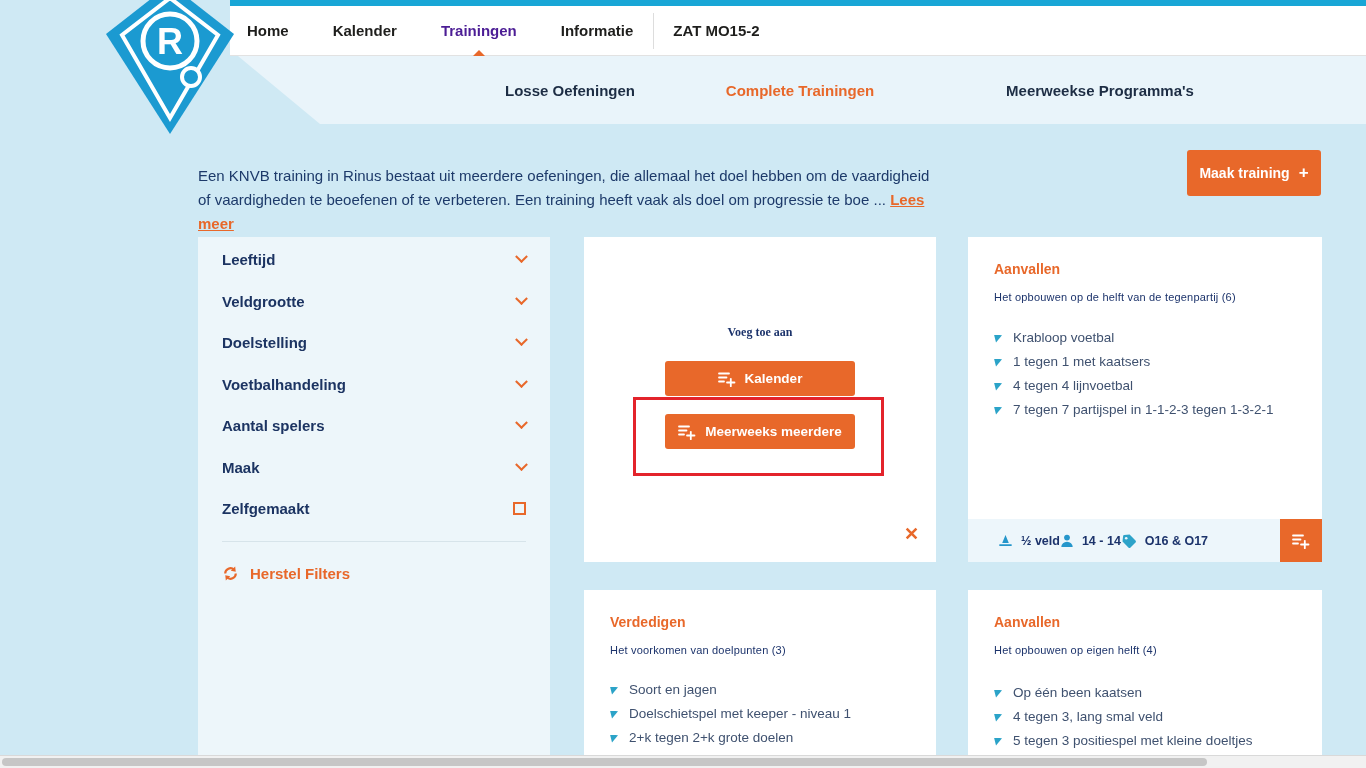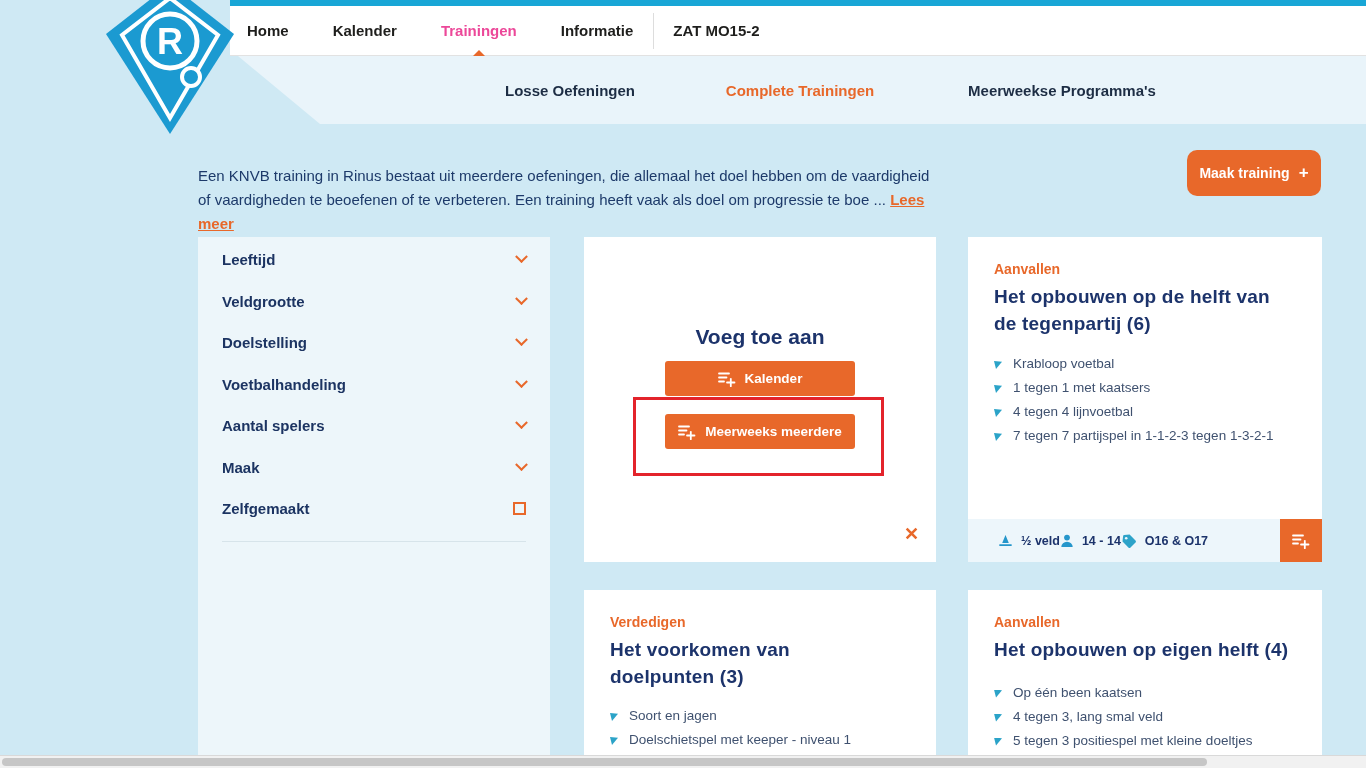"Trainingen" .nav-item.active { color: #ec4899 -> #4c1d95 }
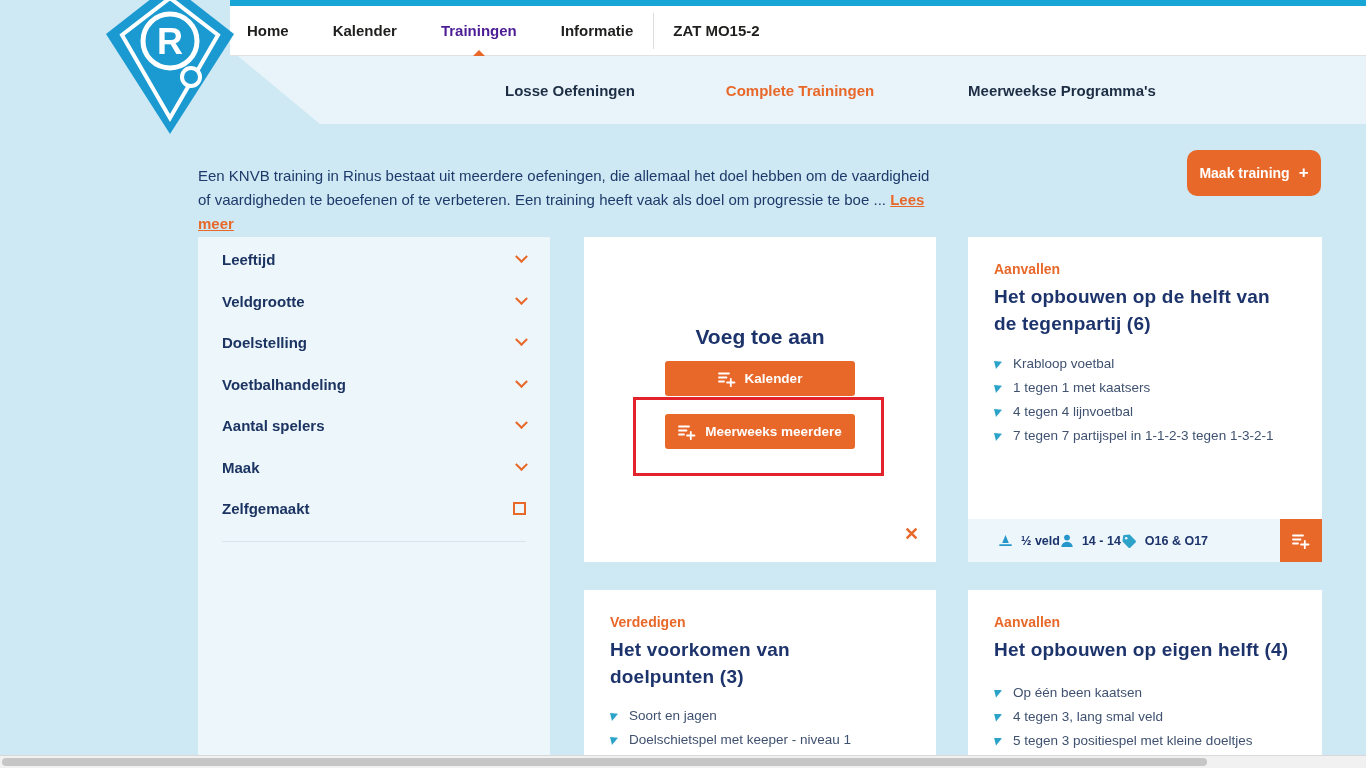"Meerweekse Programma's" div.subnav-item { left: 1062px -> 1100px }
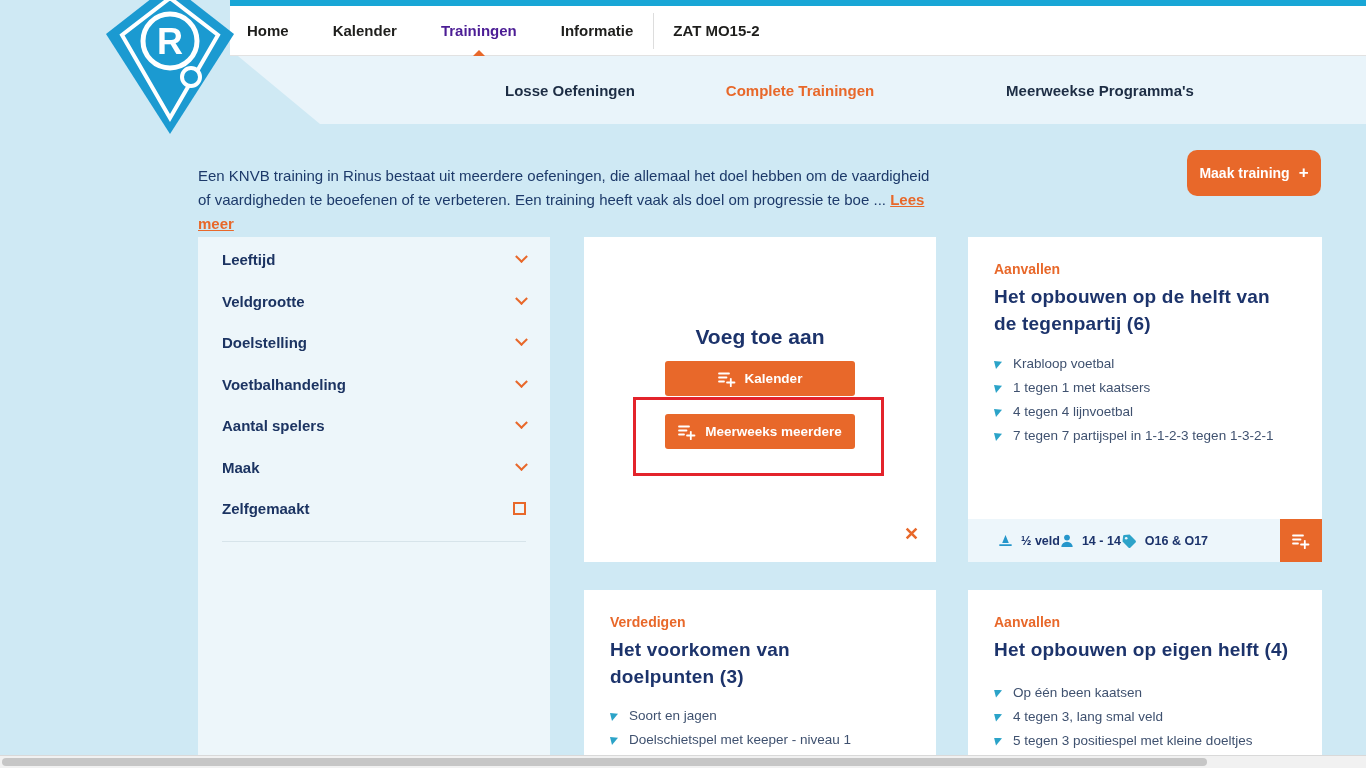"Maak training" .btn-create { border-radius: 10px -> 3px }
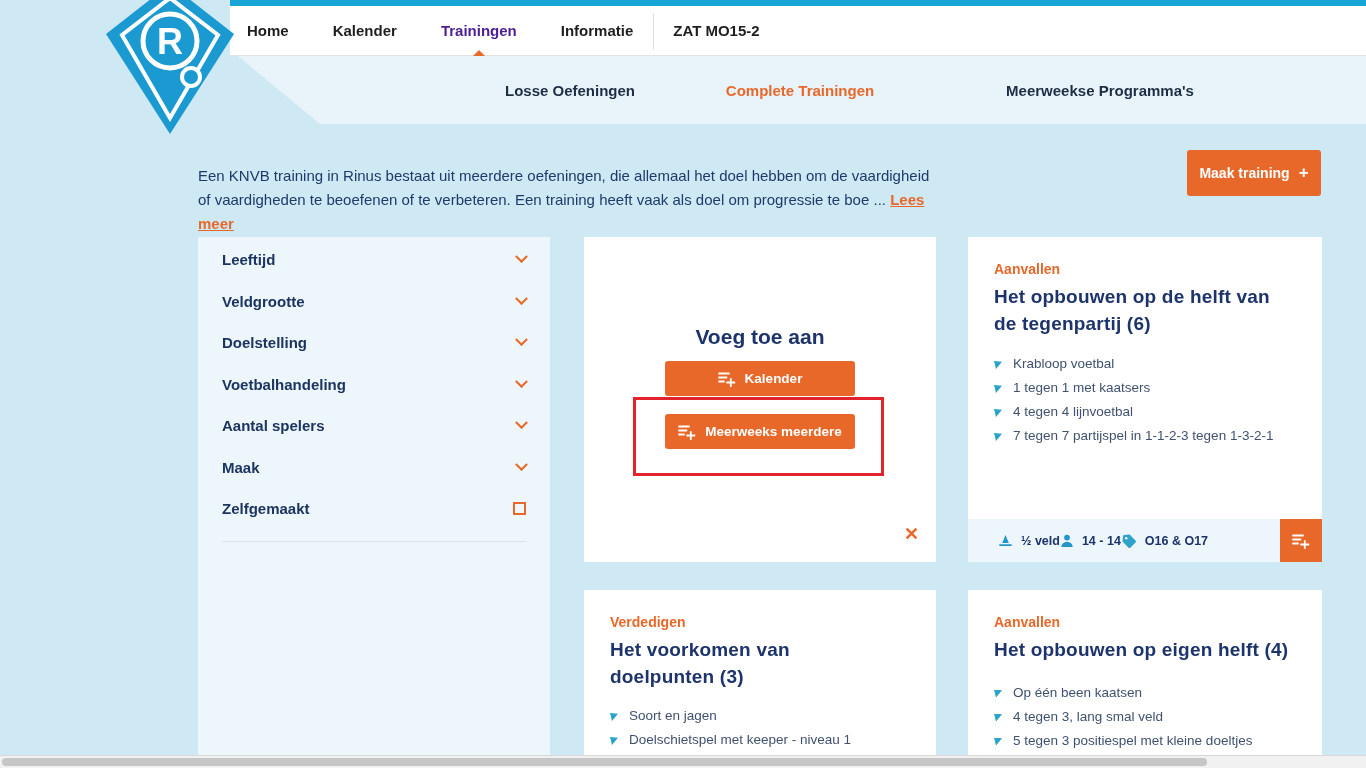"Het opbouwen op de helft" .card-title { font-size: 19px -> 11px; font-weight: bold -> normal }
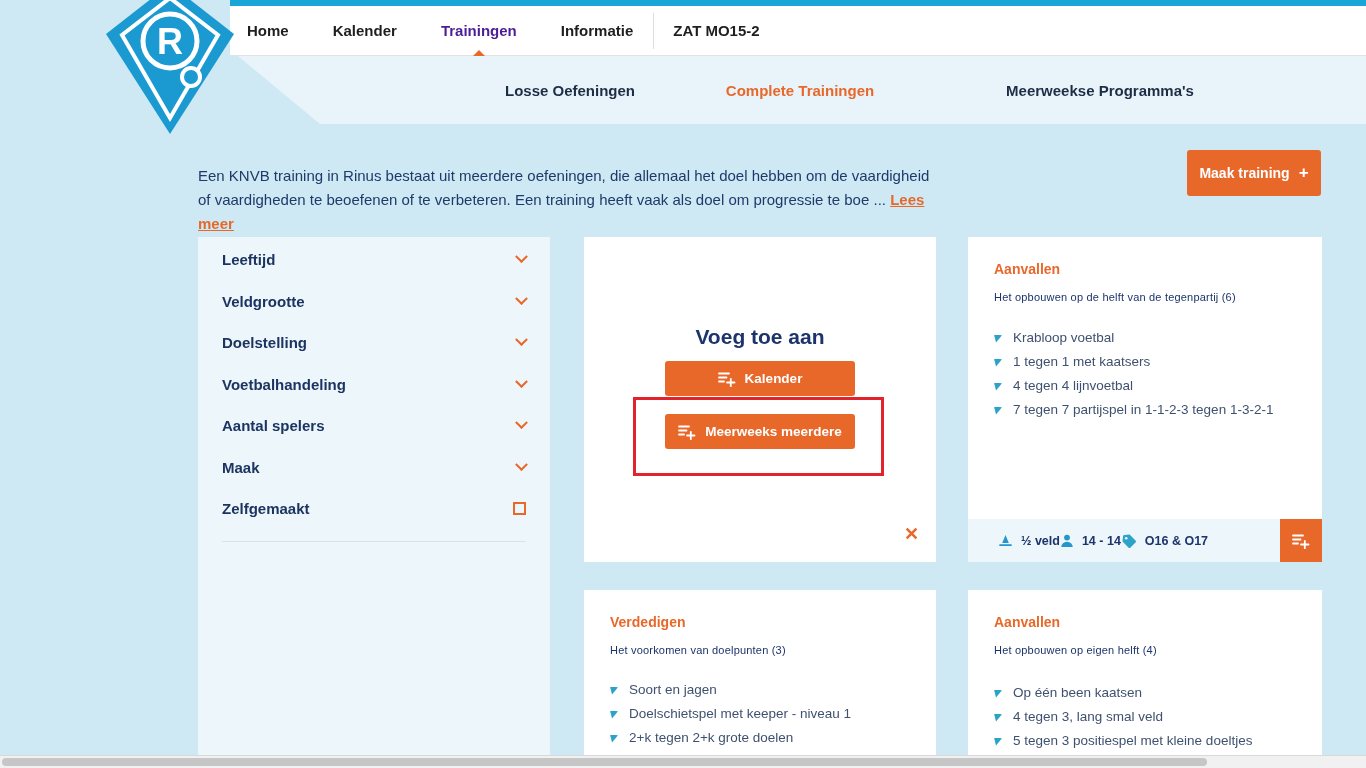"Voeg toe aan" .add-title { font-family: none -> Liberation Serif, serif; font-size: 21px -> 12px }
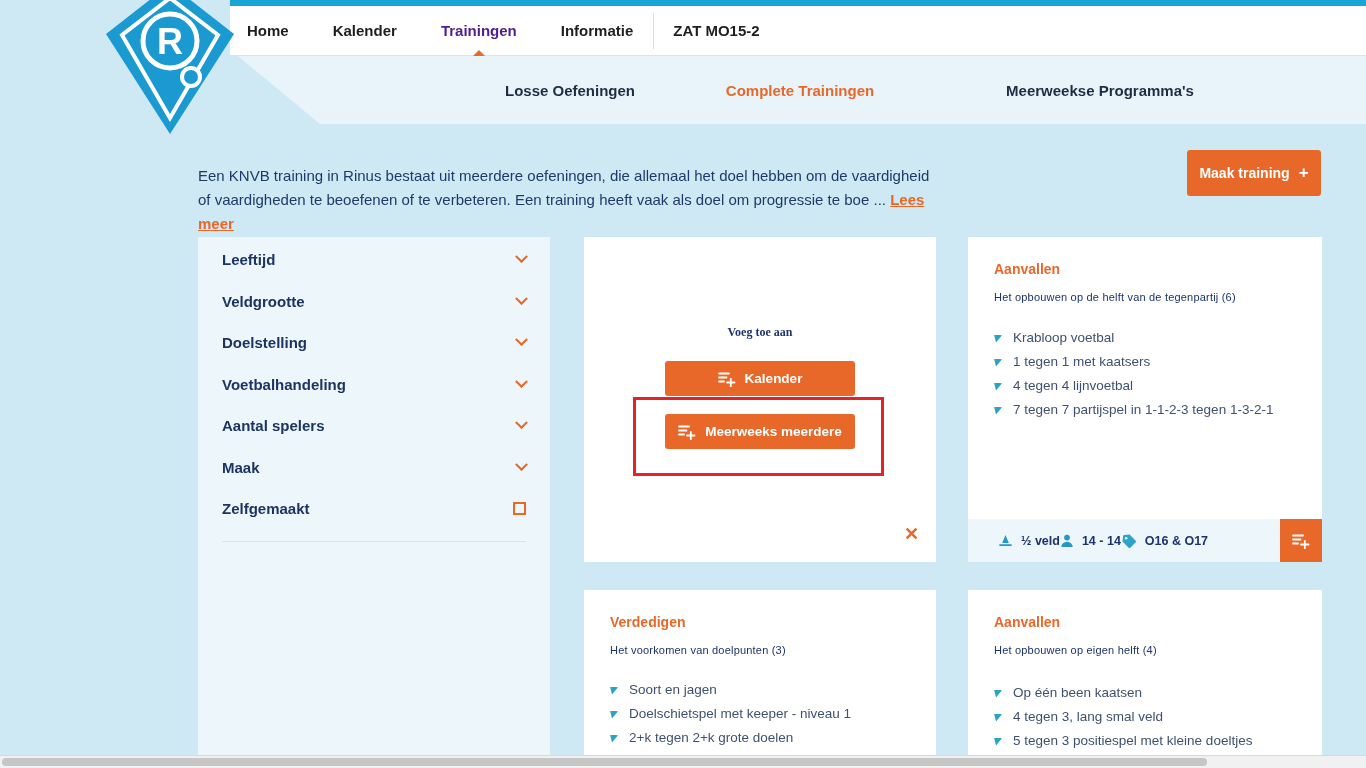"Herstel Filters" div.reset-filters { html: none -> <div> <svg> <path></path> <polygon></polygon> <path></path> <polygon></polygon> </svg> <span>Herstel Filters</span> </div> }
